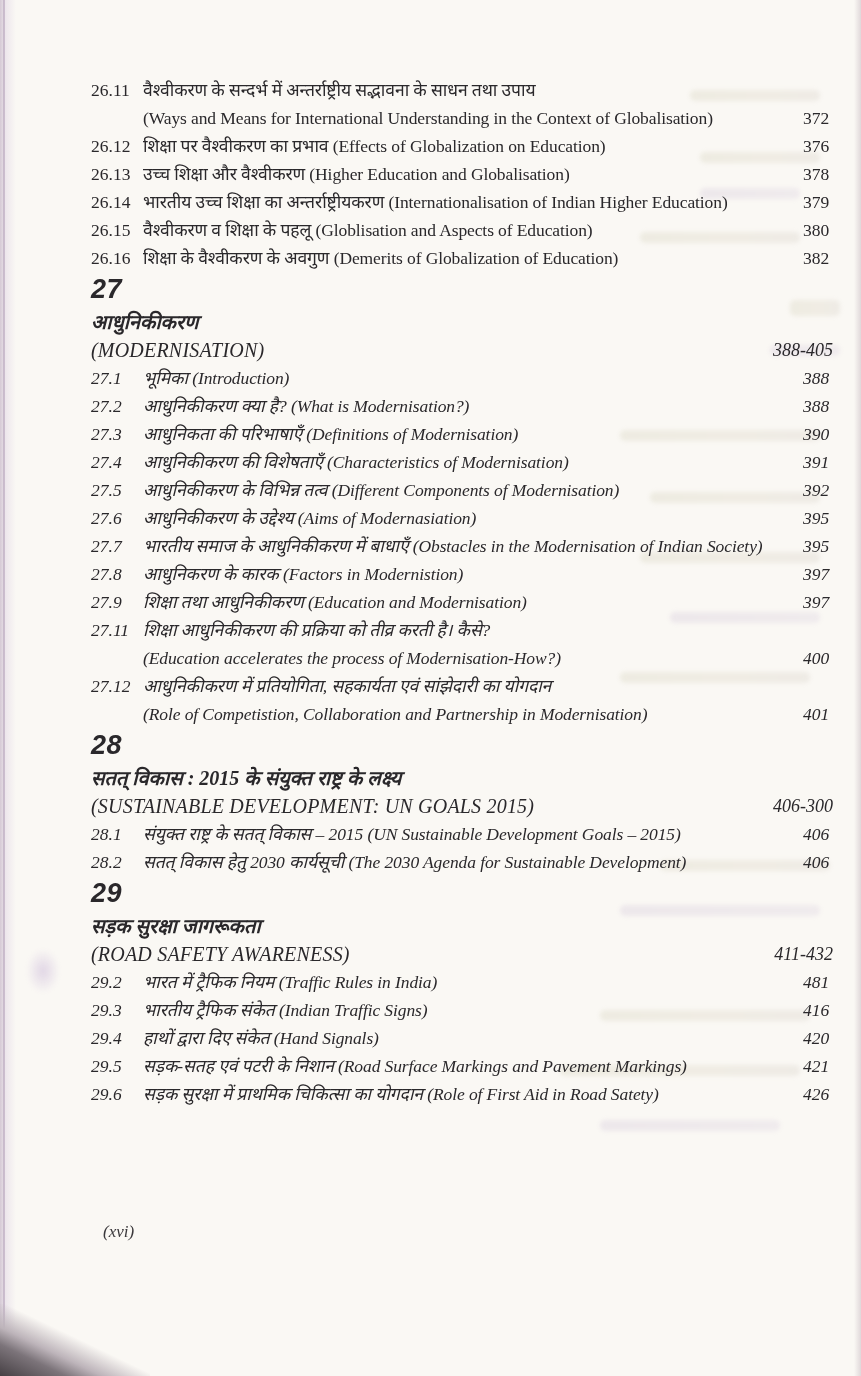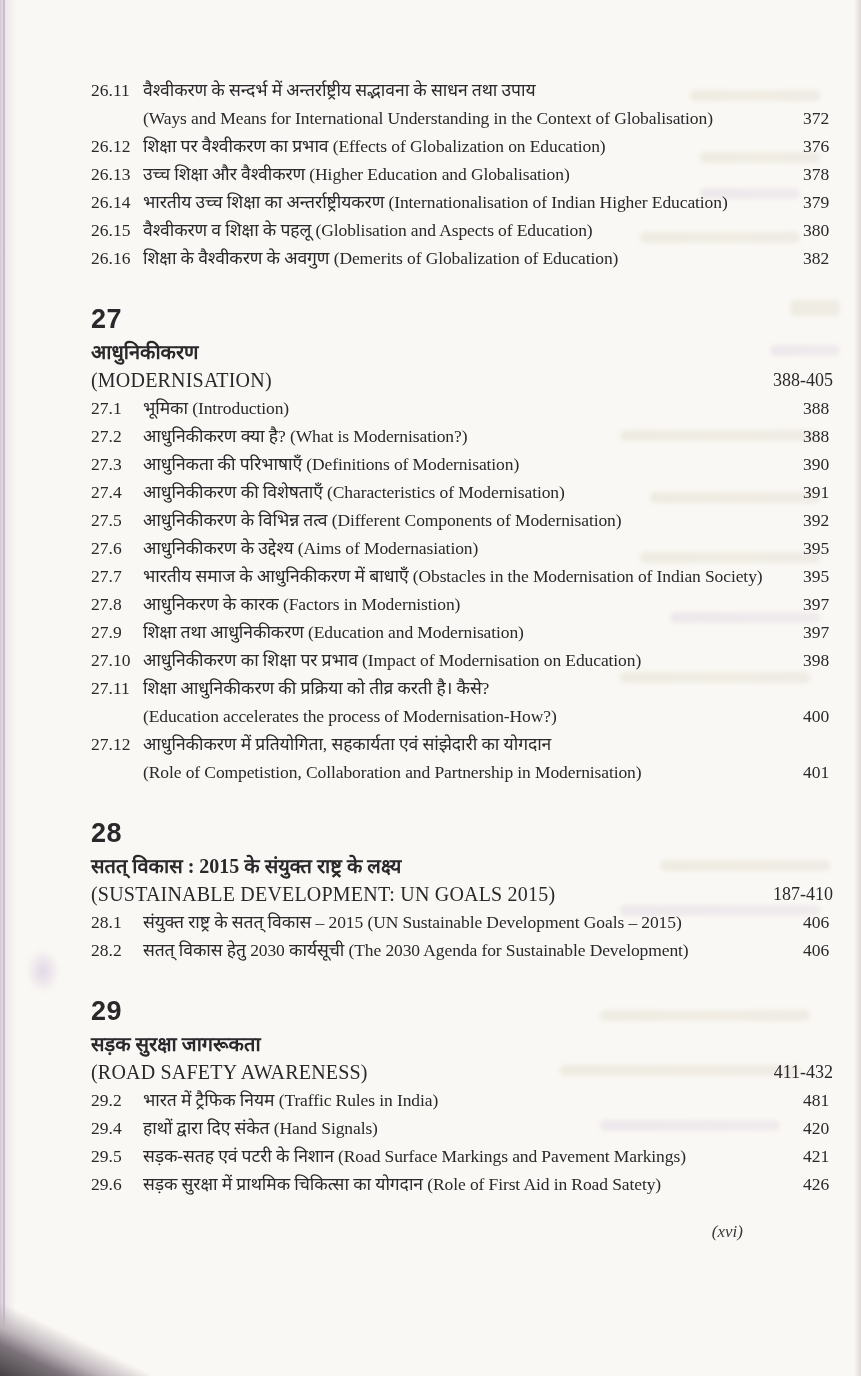"27" .chapter + .chapter { font-style: none -> italic; margin-top: 30px -> 0 }
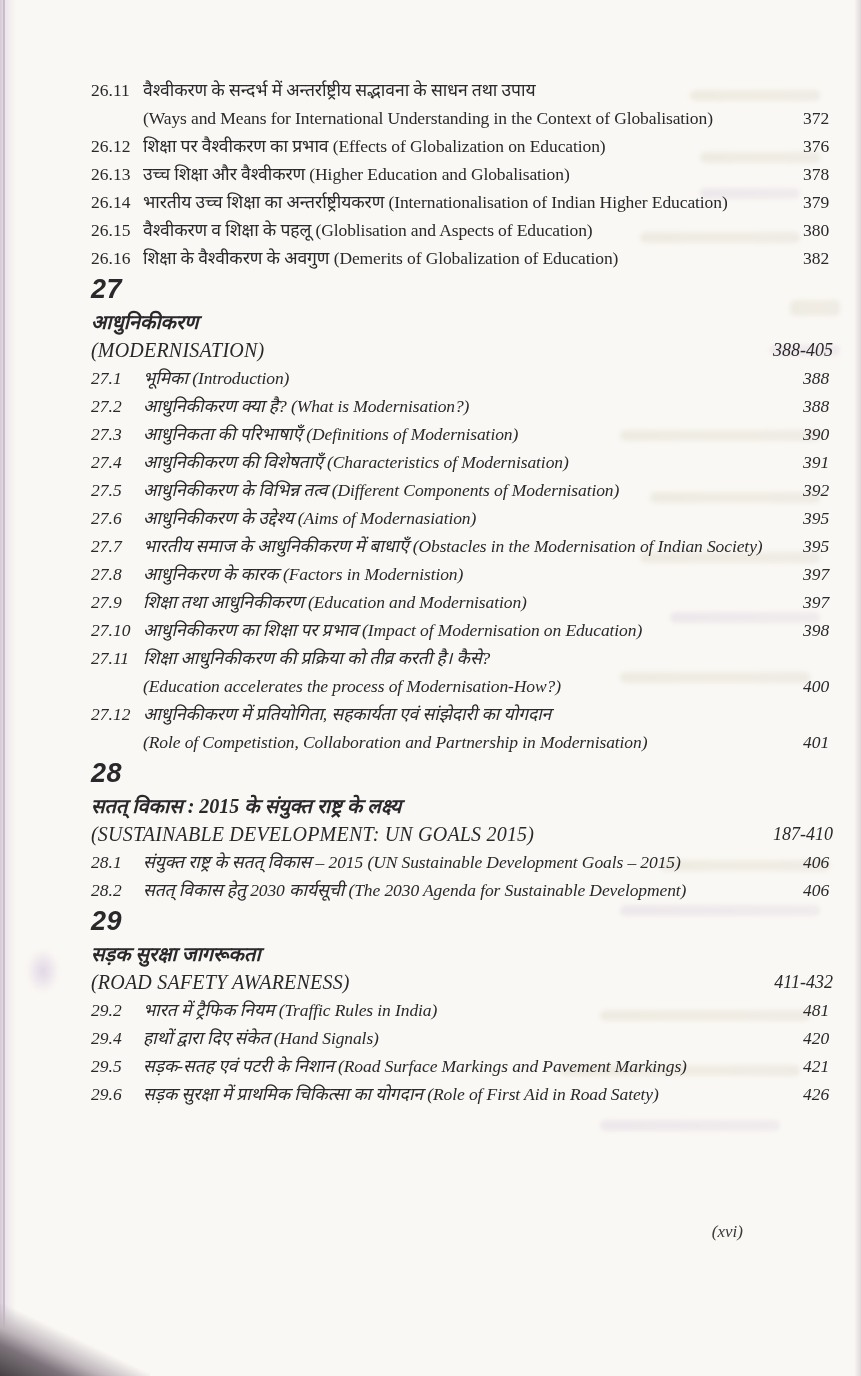"27.10" div.row { html: <div> <span>27.10</span> <div> <div> <span>आधुनिकीकरण का शिक्षा पर प्रभाव (Impact of Modernisation on Education)</span> <span>398</span> </div> </div> </div> -> none }
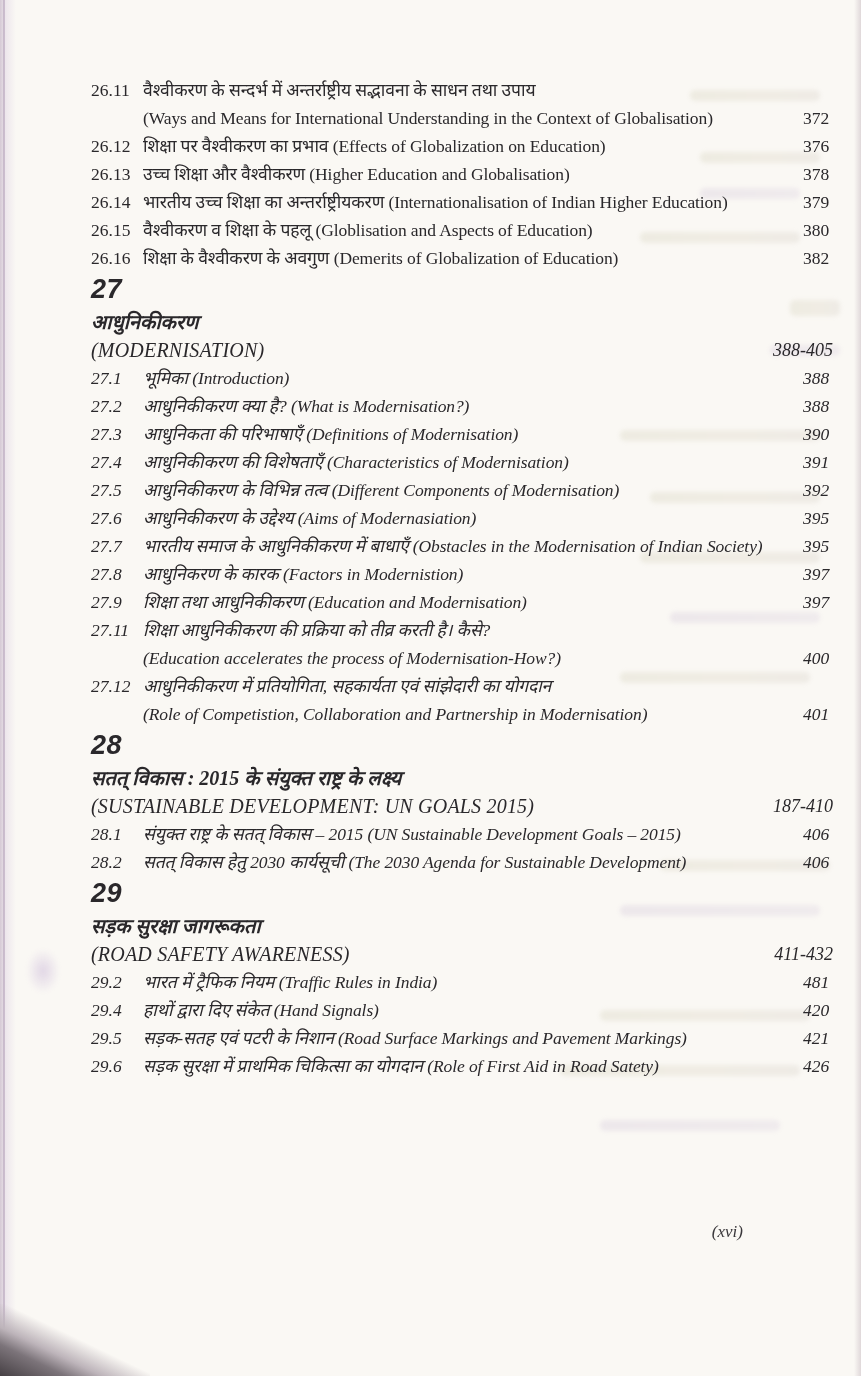"187-410" span.ch-pages { text: 187-410 -> 406-300 }
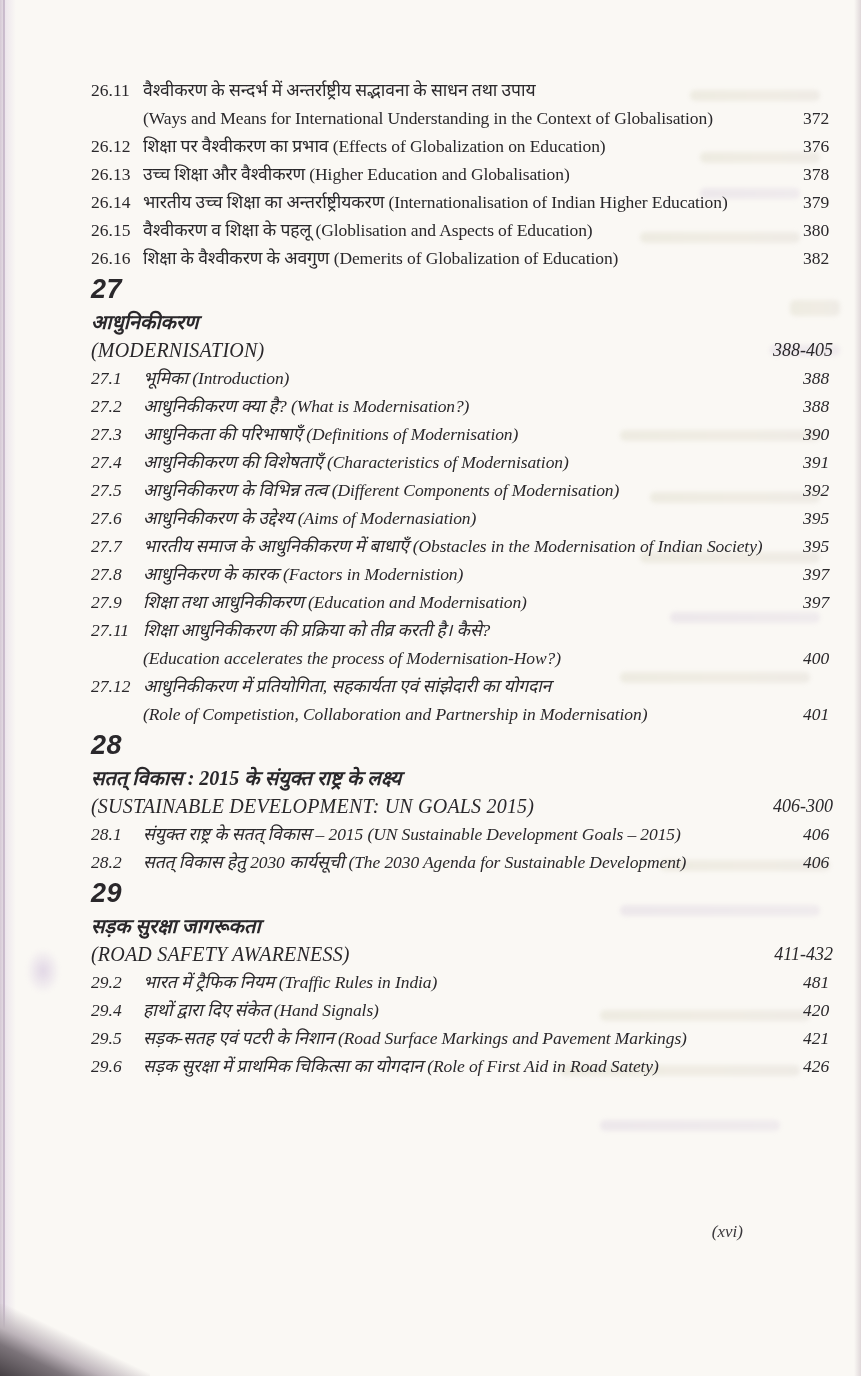"29.3" div.row { html: none -> <div> <span>29.3</span> <div> <div> <span>भारतीय ट्रैफिक संकेत (Indian Traffic Signs)</span> <span>416</span> </div> </div> </div> }
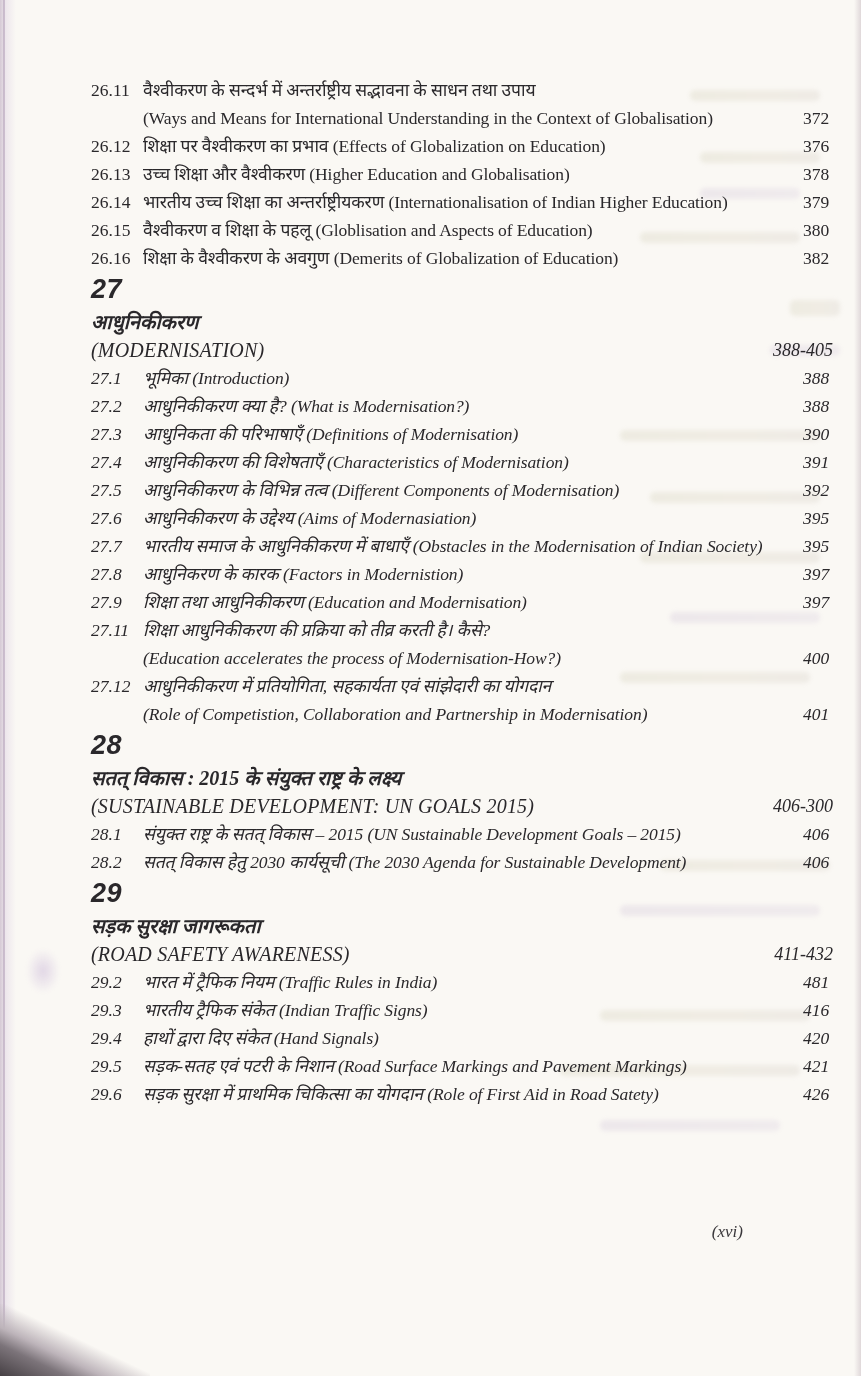"(xvi)" .footer { text-align: right -> left }
